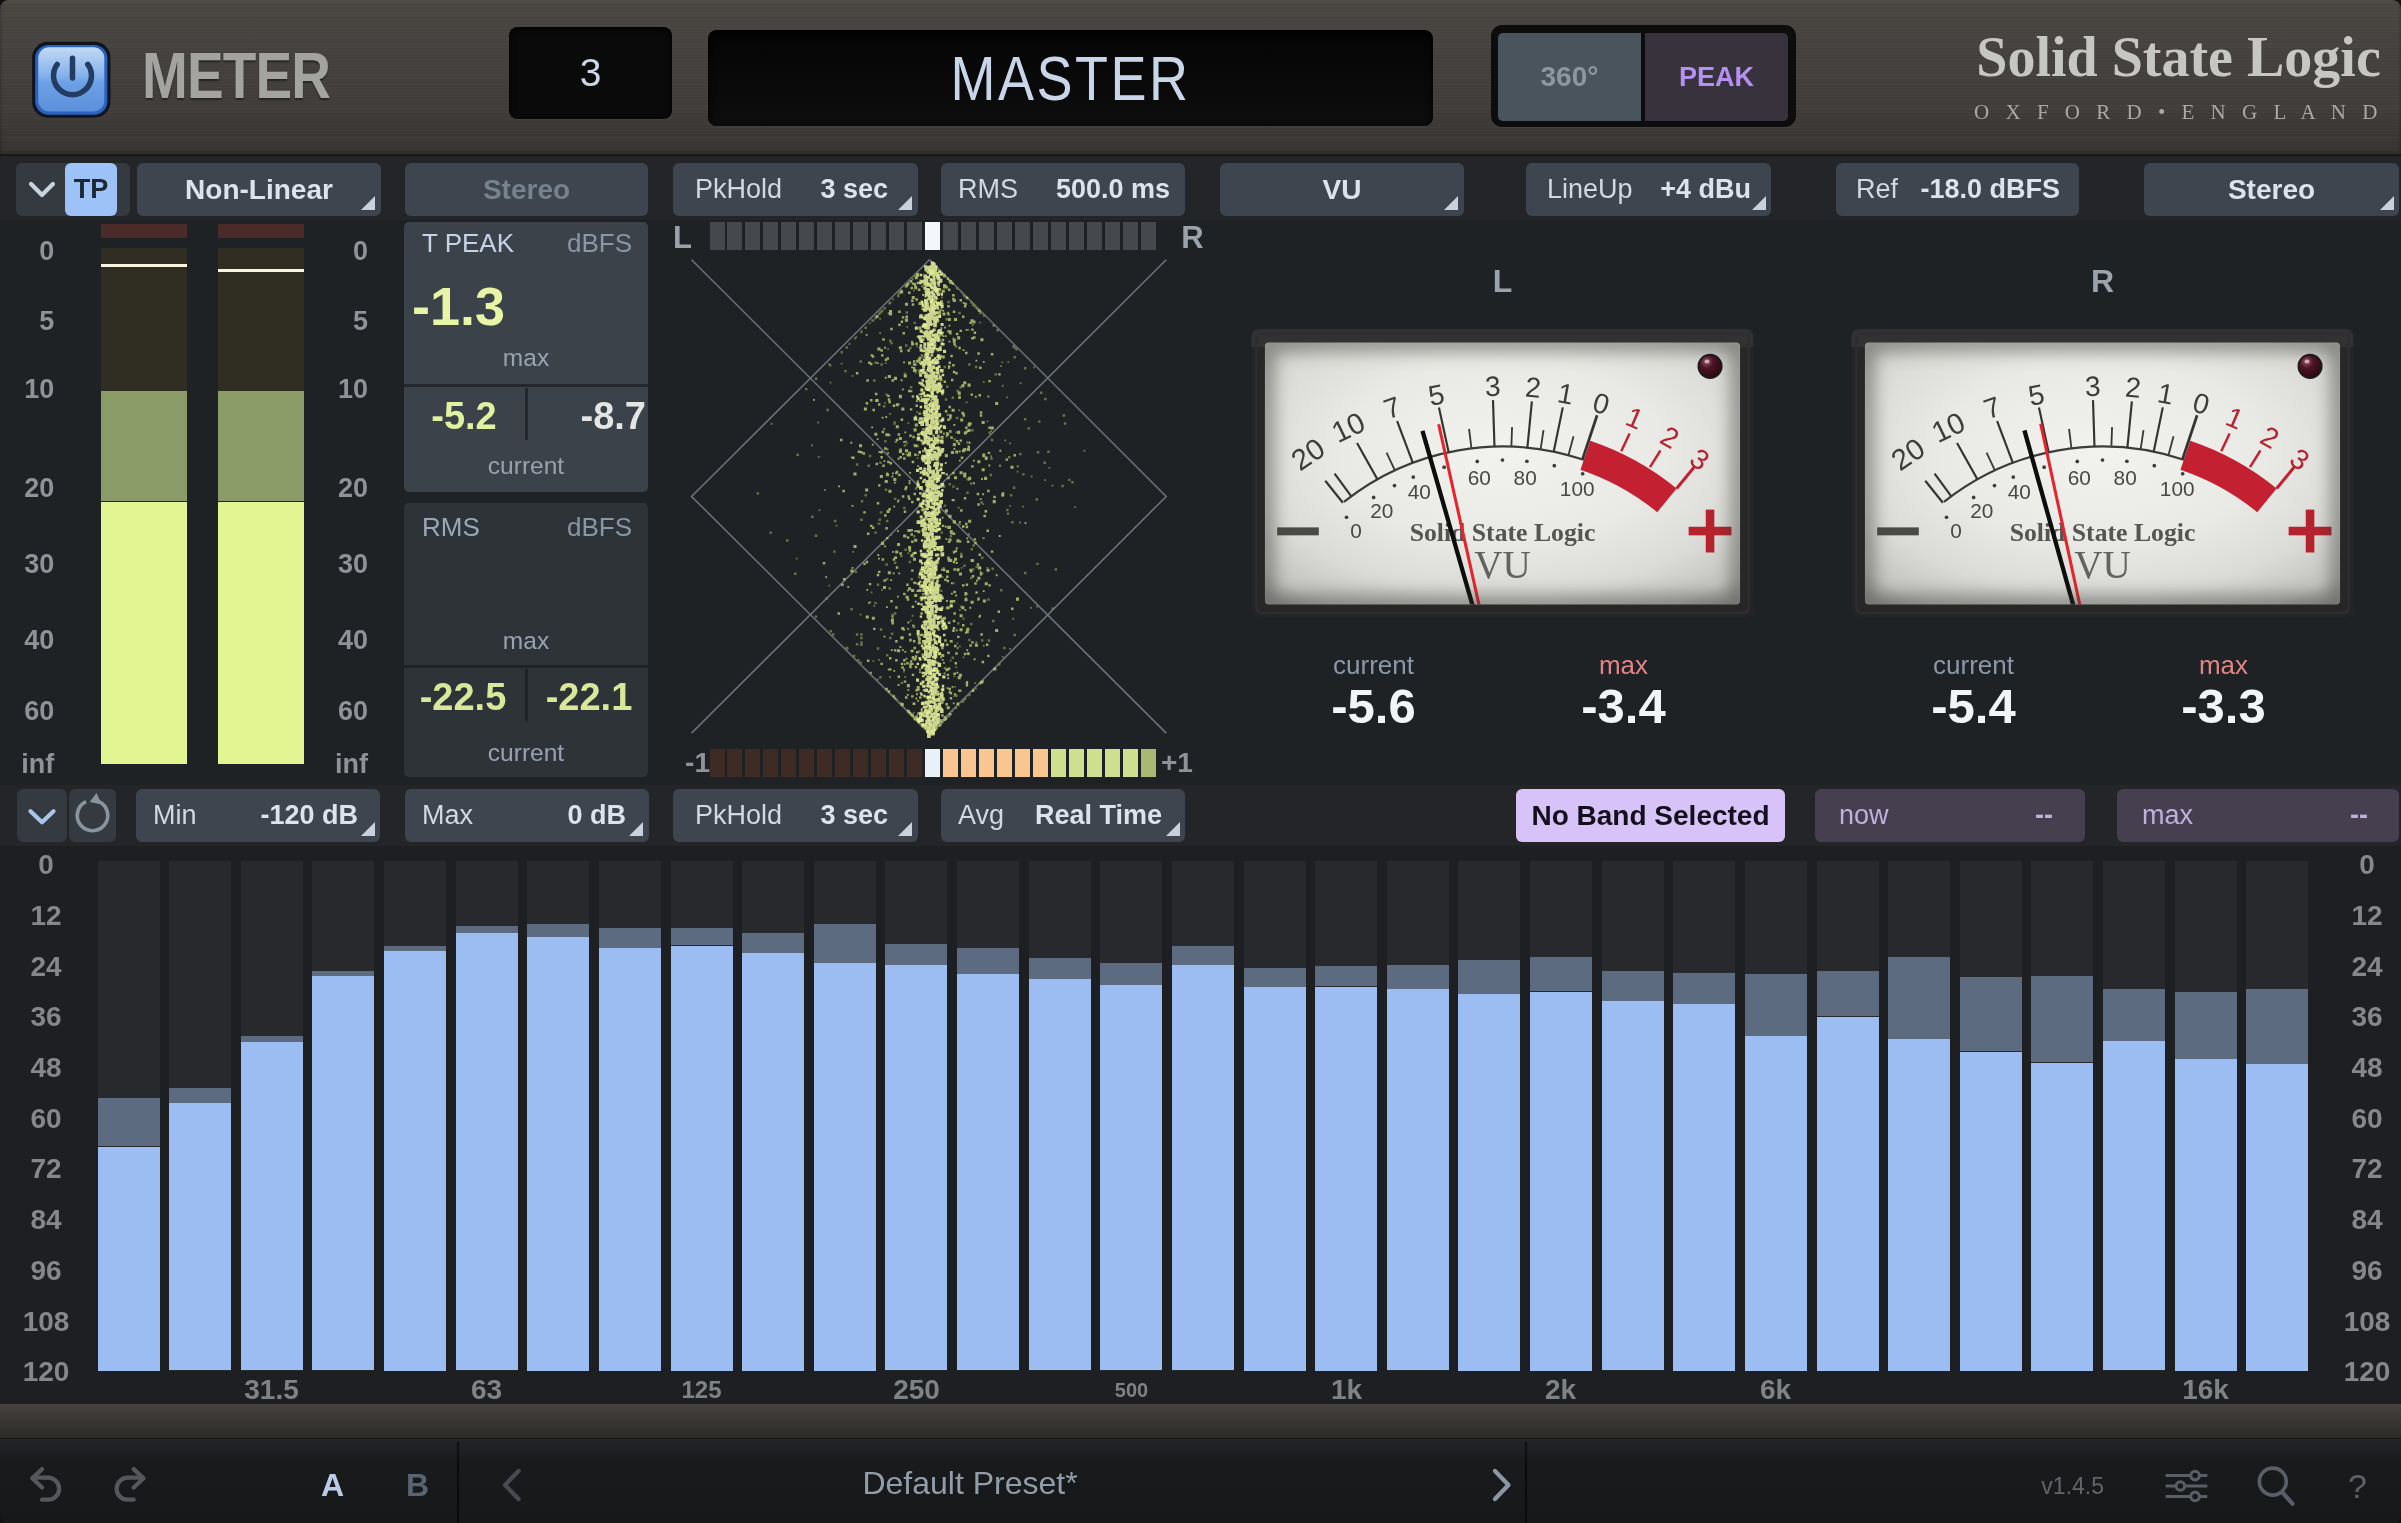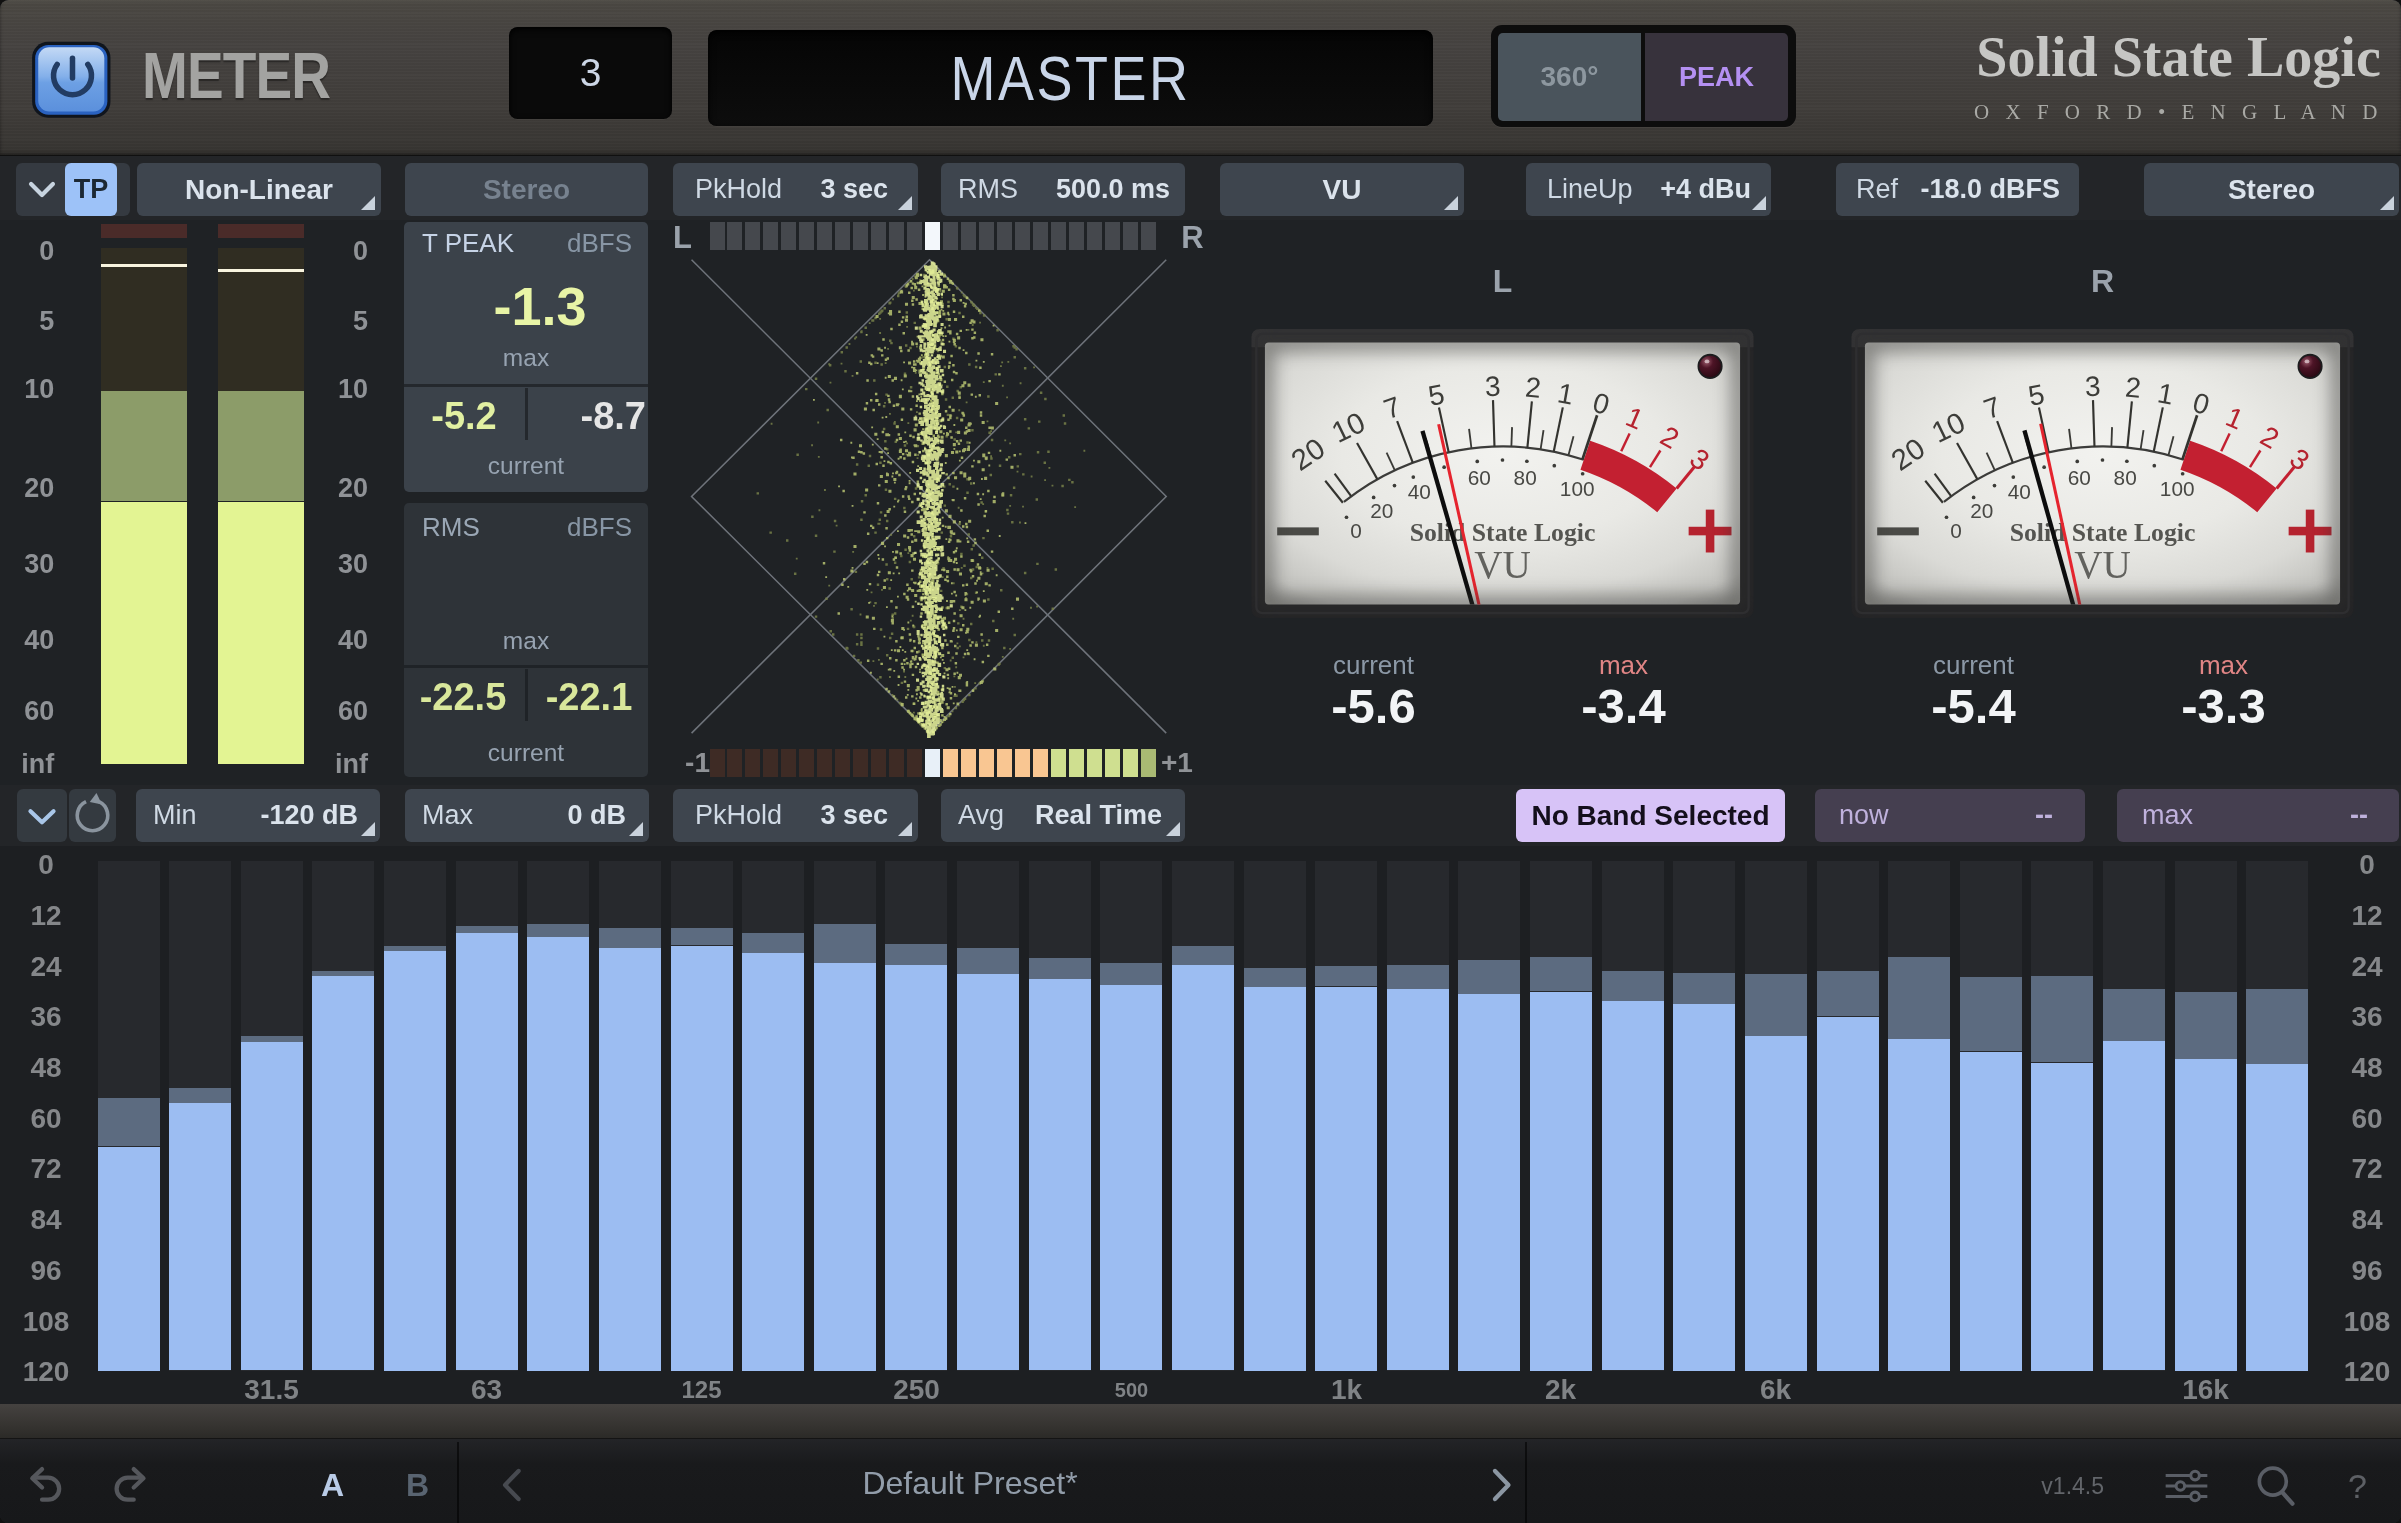"-1.3" div { padding-left: none -> 8px; text-align: center -> left }
